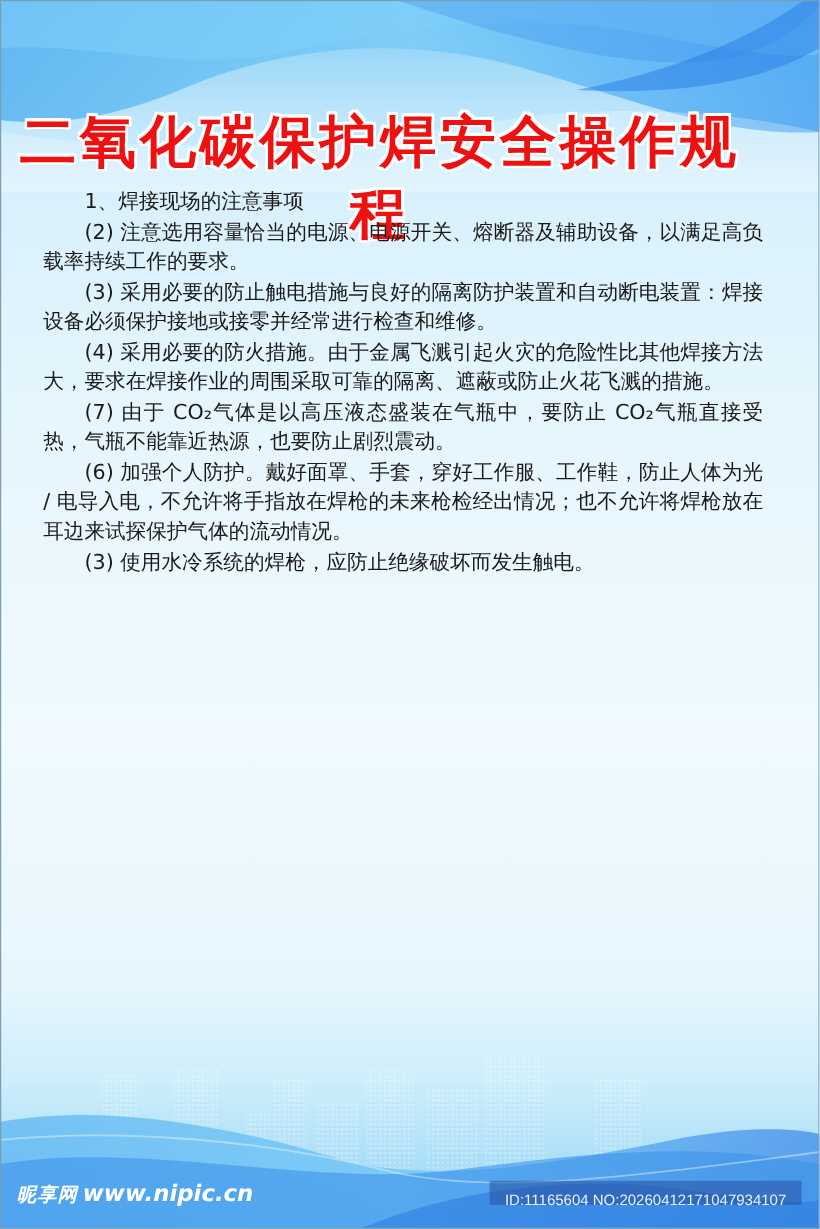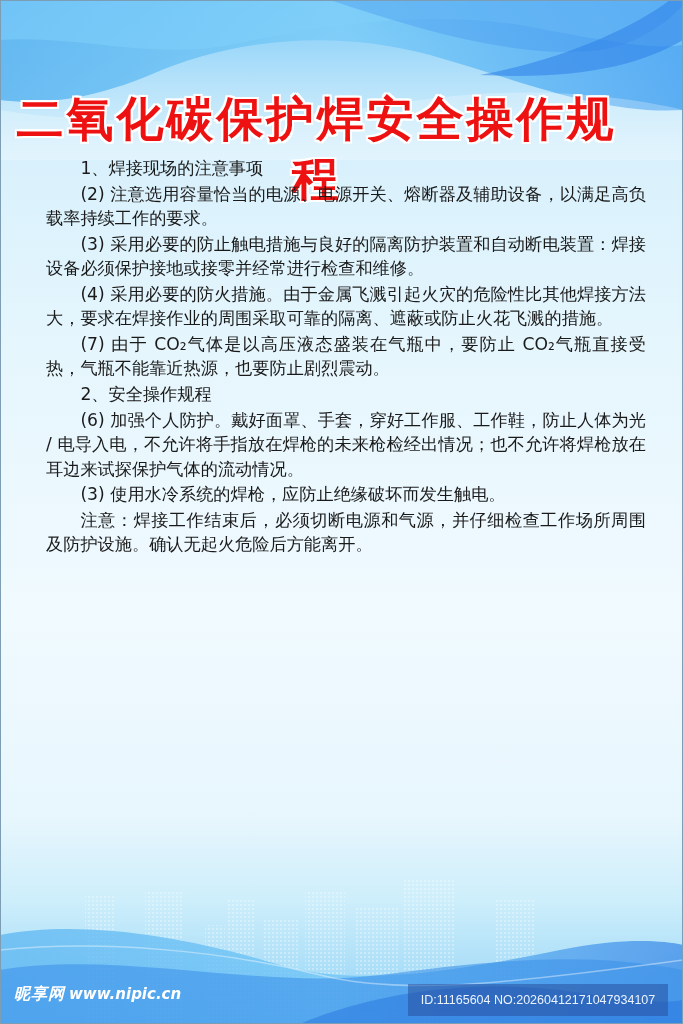"1、焊接现场的注意事项" .content { left: 46px -> 36px }
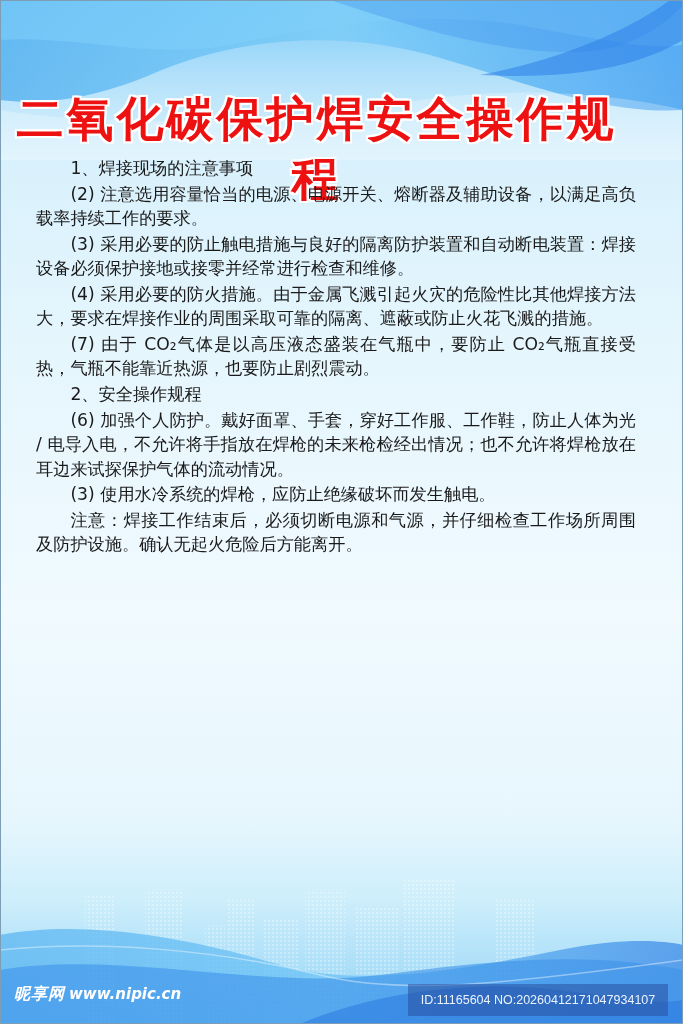"2、安全操作规程" p.heading { html: <p>2、安全操作规程</p> -> none }
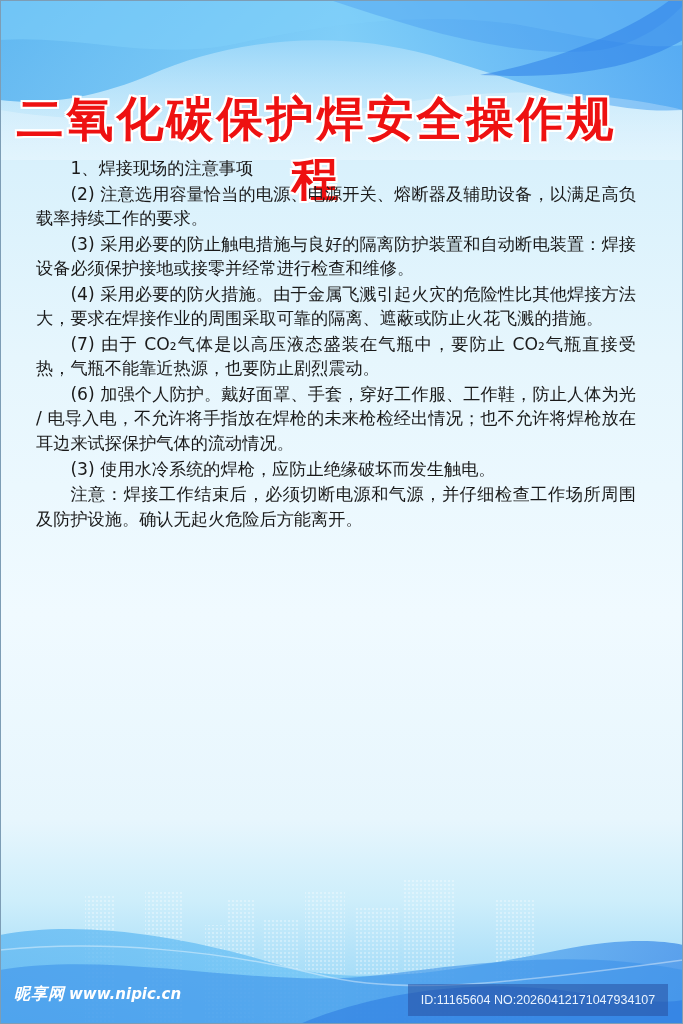"注意：焊接工作结束后，必须切断电源和气源，并仔细检查工作场所周围及防护设施。确认" p { html: <p>注意：焊接工作结束后，必须切断电源和气源，并仔细检查工作场所周围及防护设施。确认无起火危险后方能离开。</p> -> none }
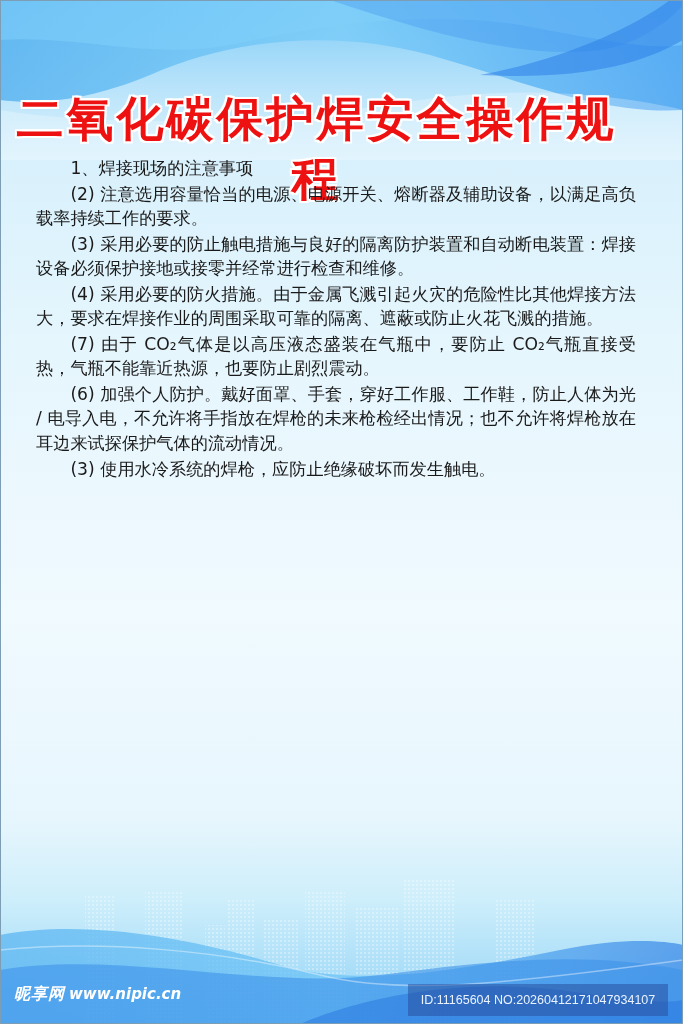"www.nipic.cn" .logo .url { font-size: 15px -> 19px }
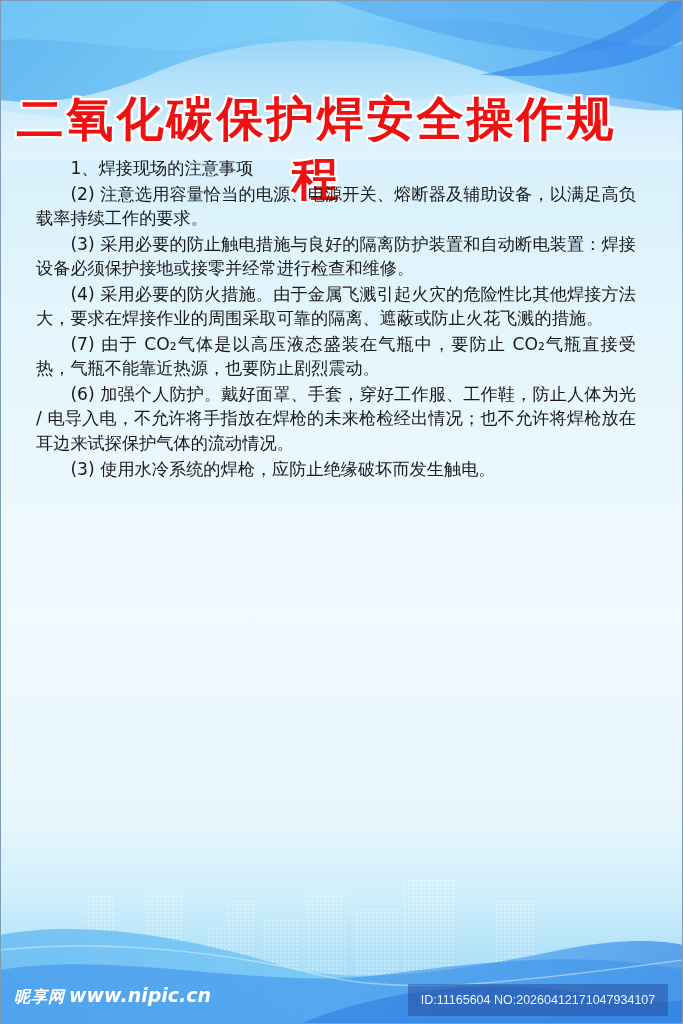"ID:11165604 NO:20260412171047934107" .id-badge { height: 32px -> 20px }
